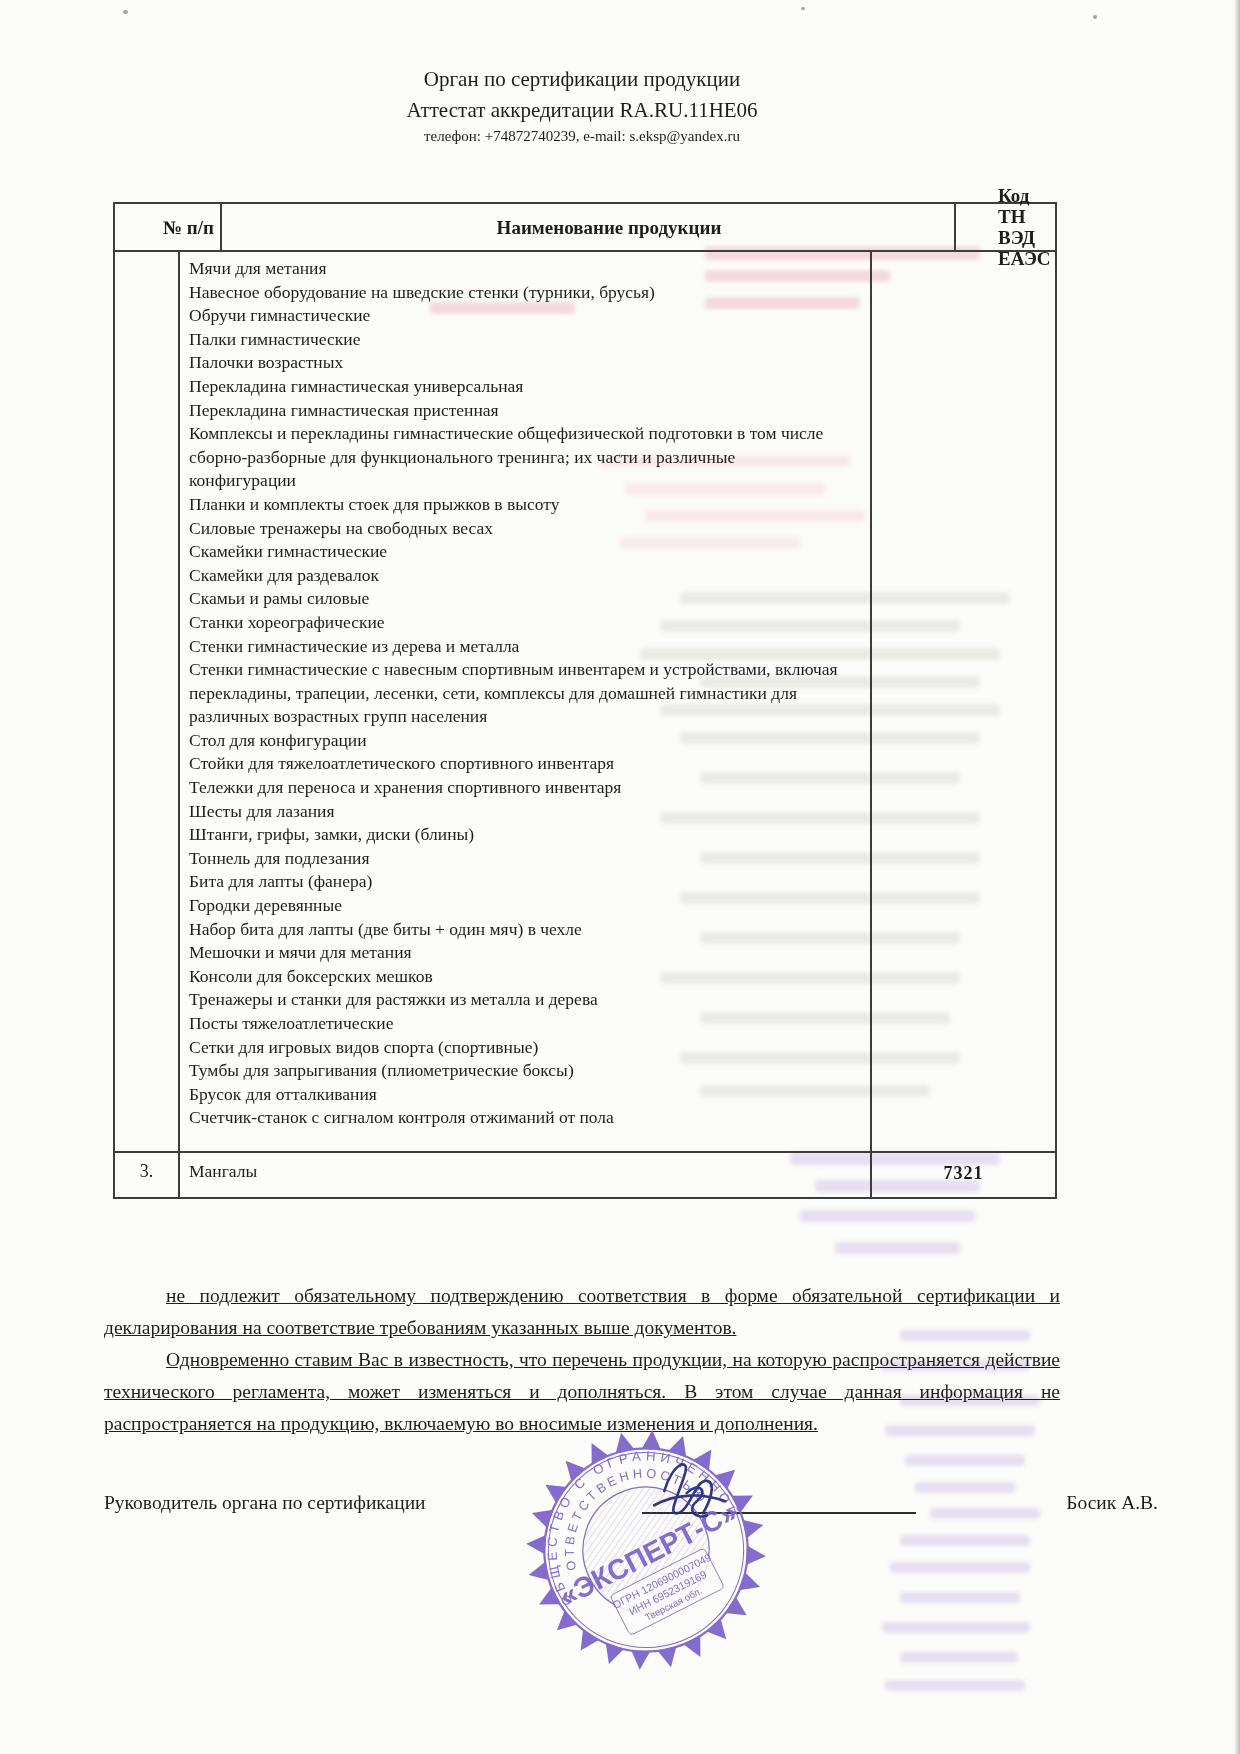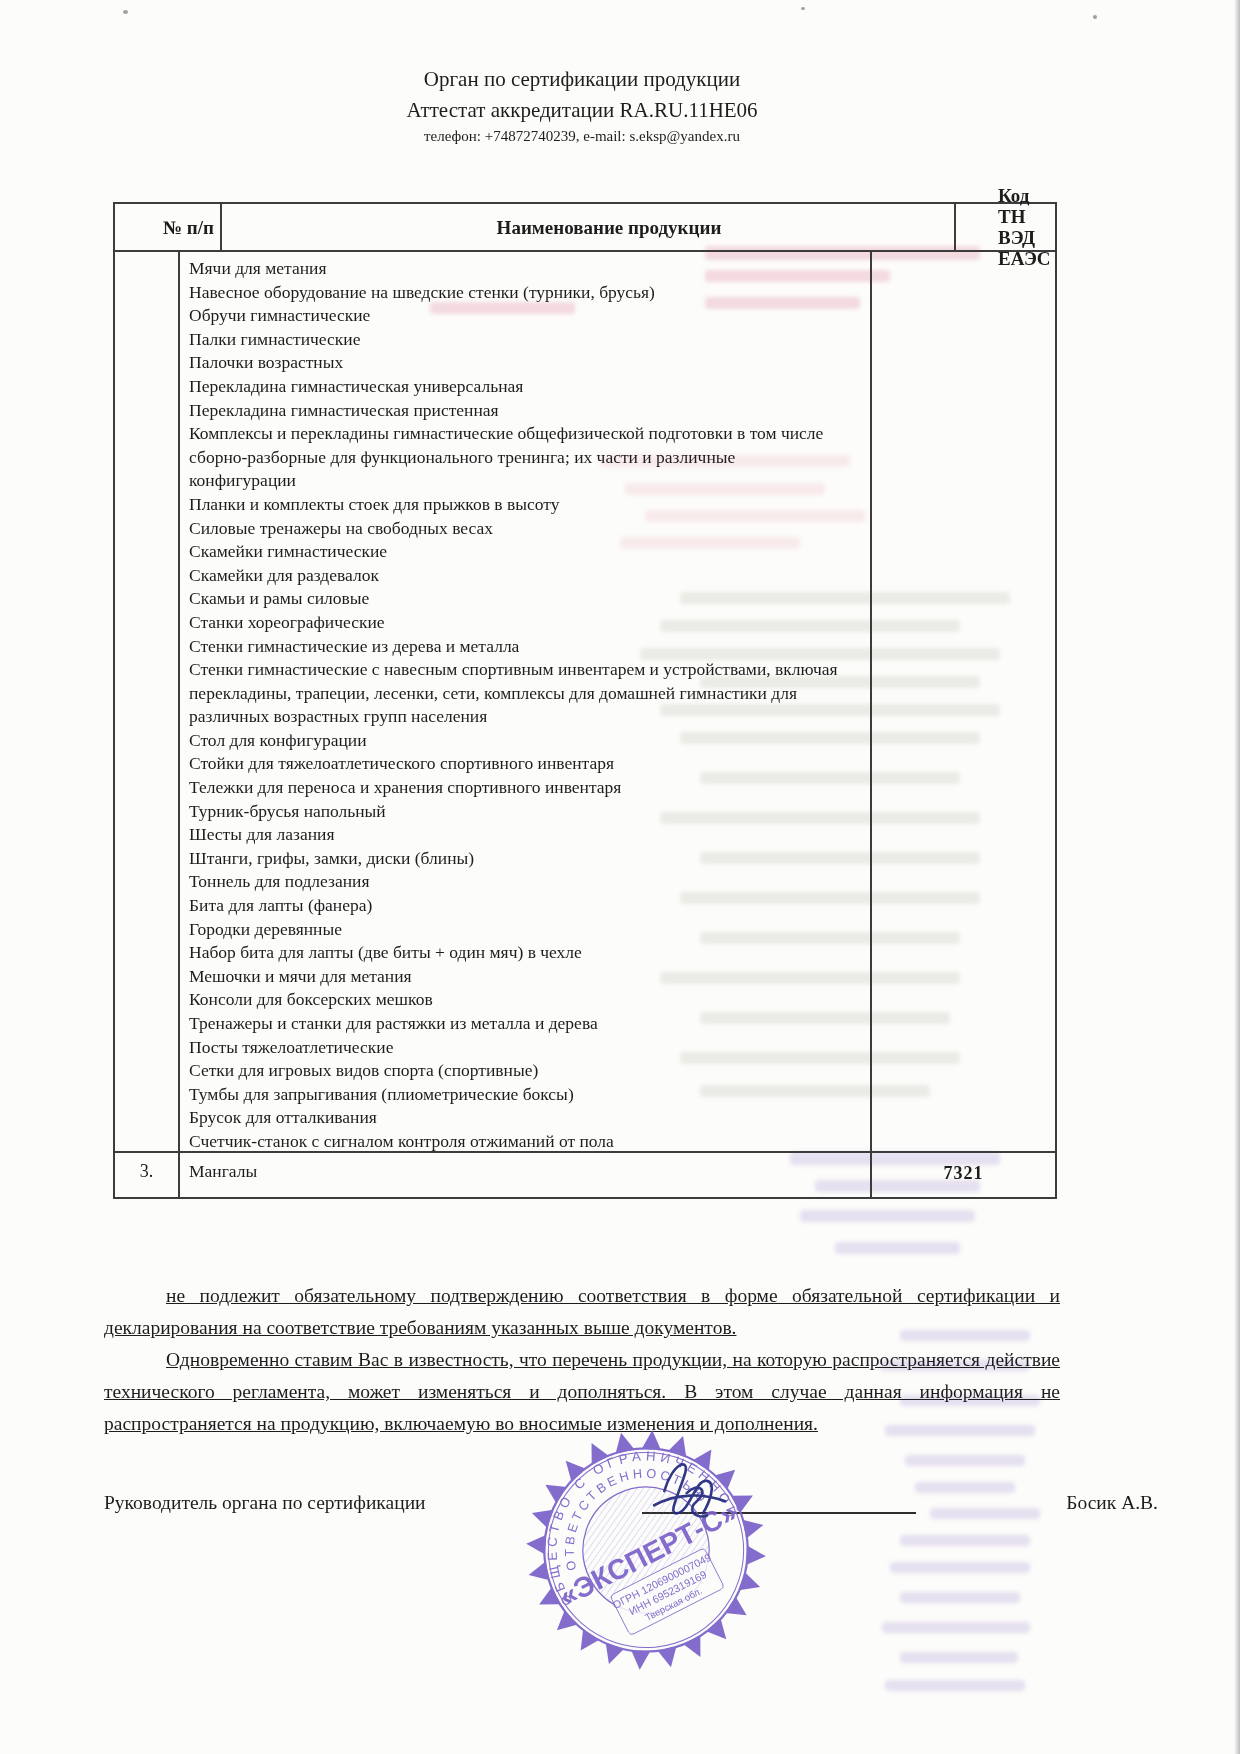"Турник-брусья напольный" div.product-line { html: <div>Турник-брусья напольный</div> -> none }
